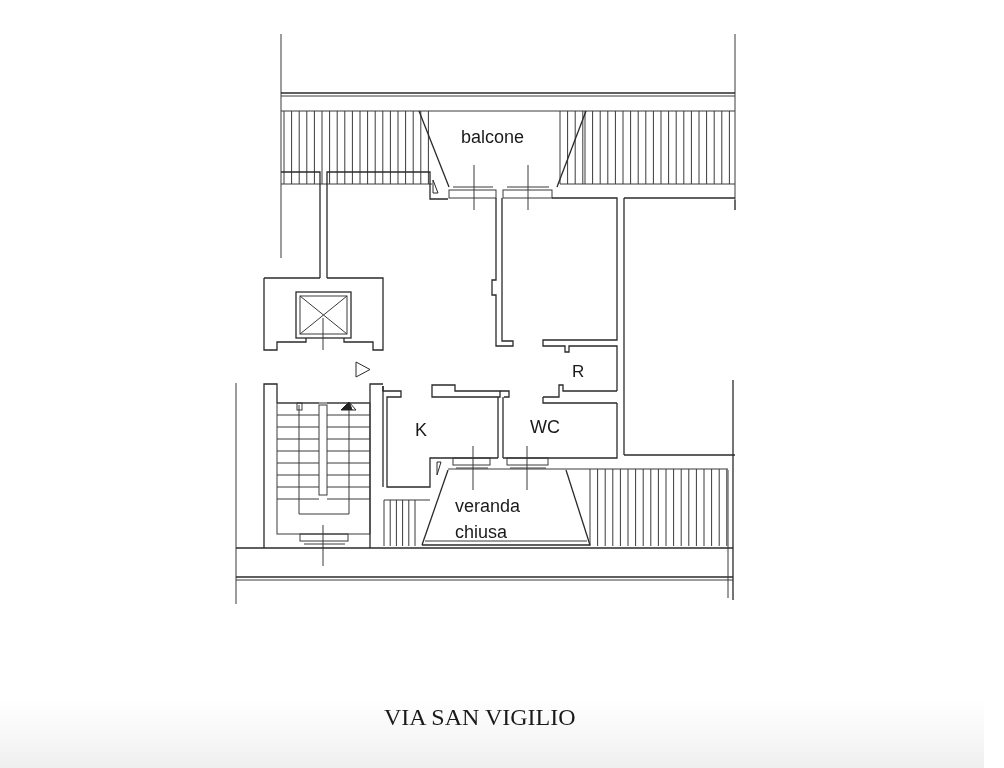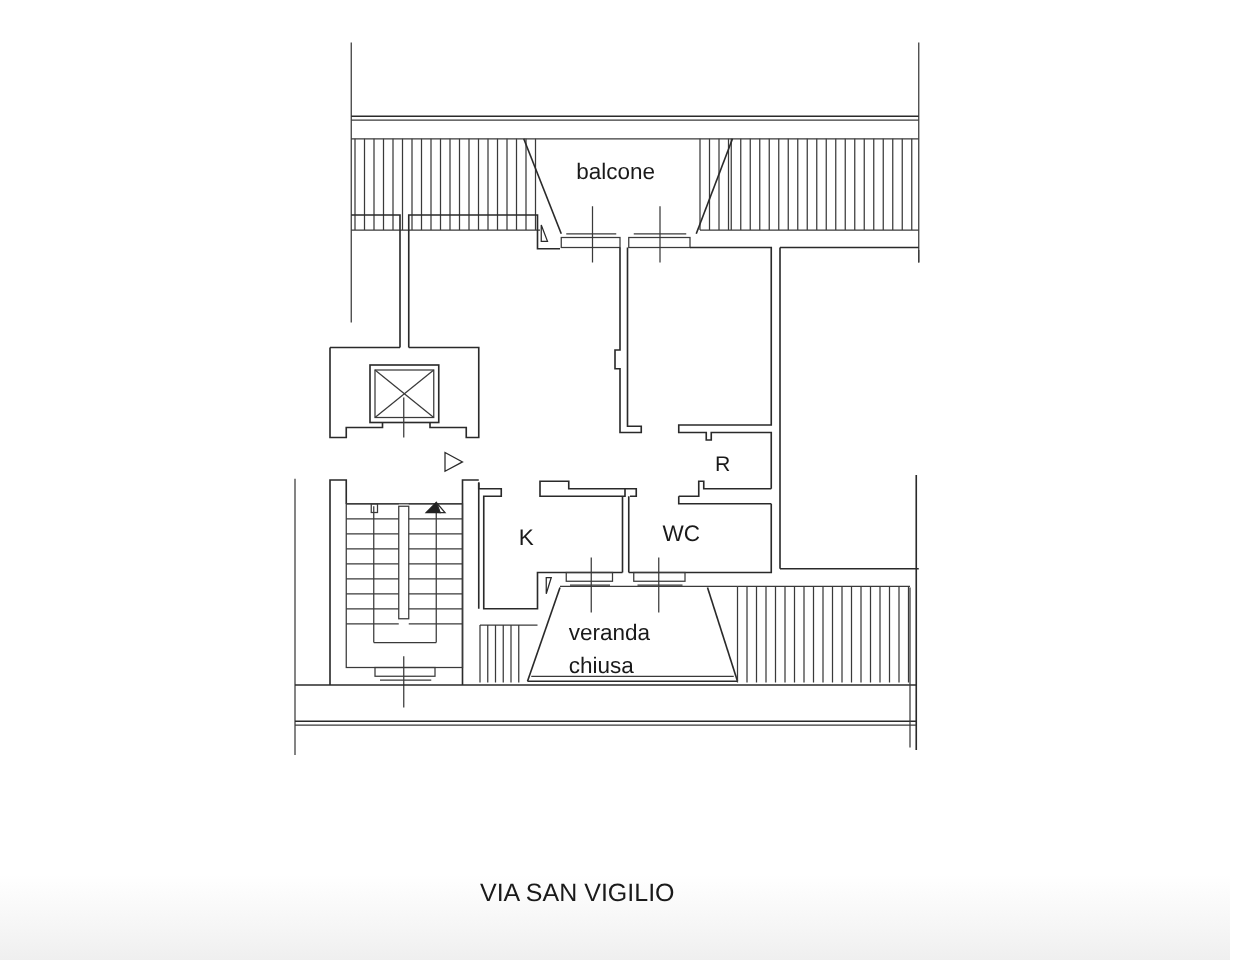"VIA SAN VIGILIO" .street-label { font-family: Liberation Sans, sans-serif -> Liberation Serif, serif; font-size: 20px -> 24px }
